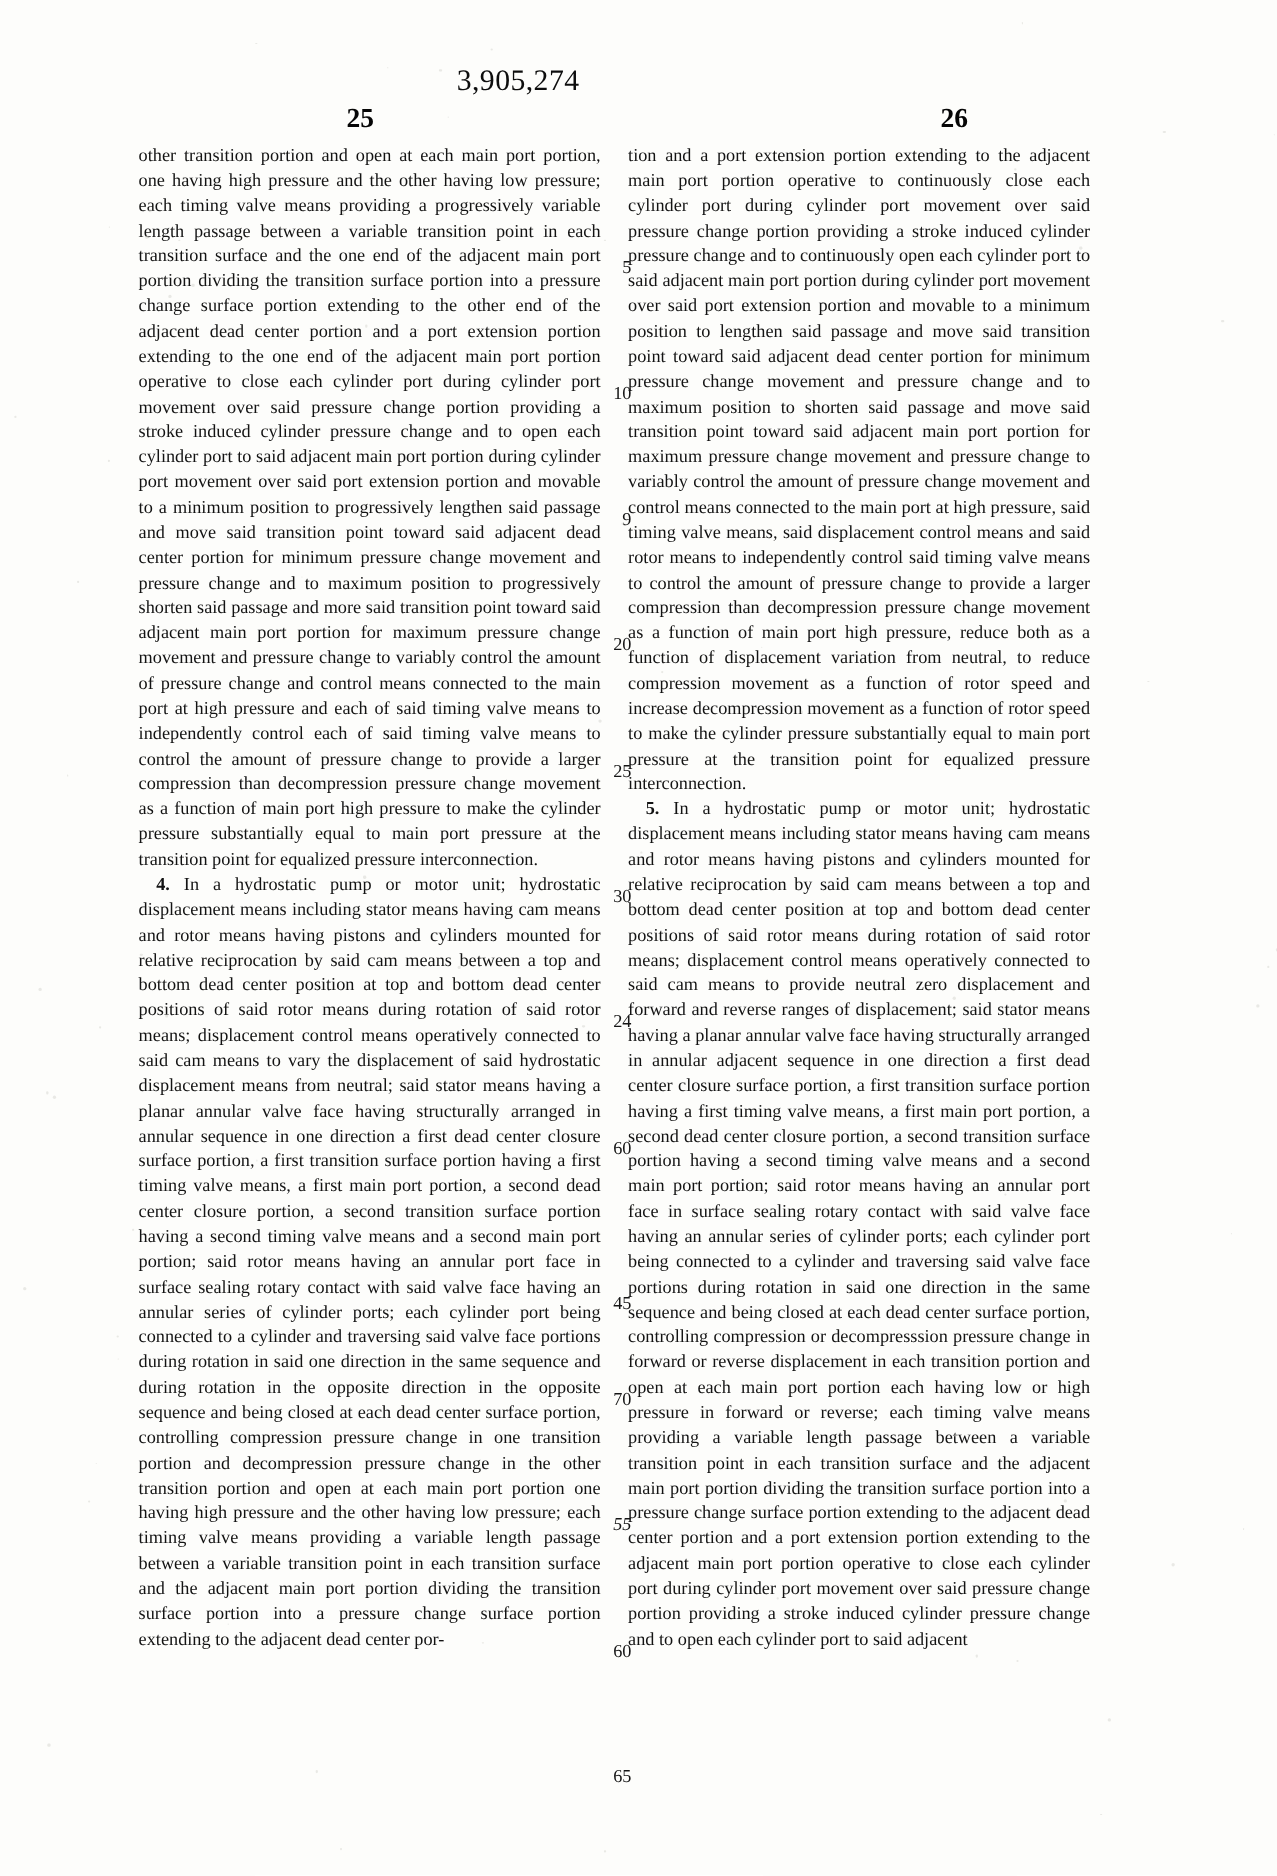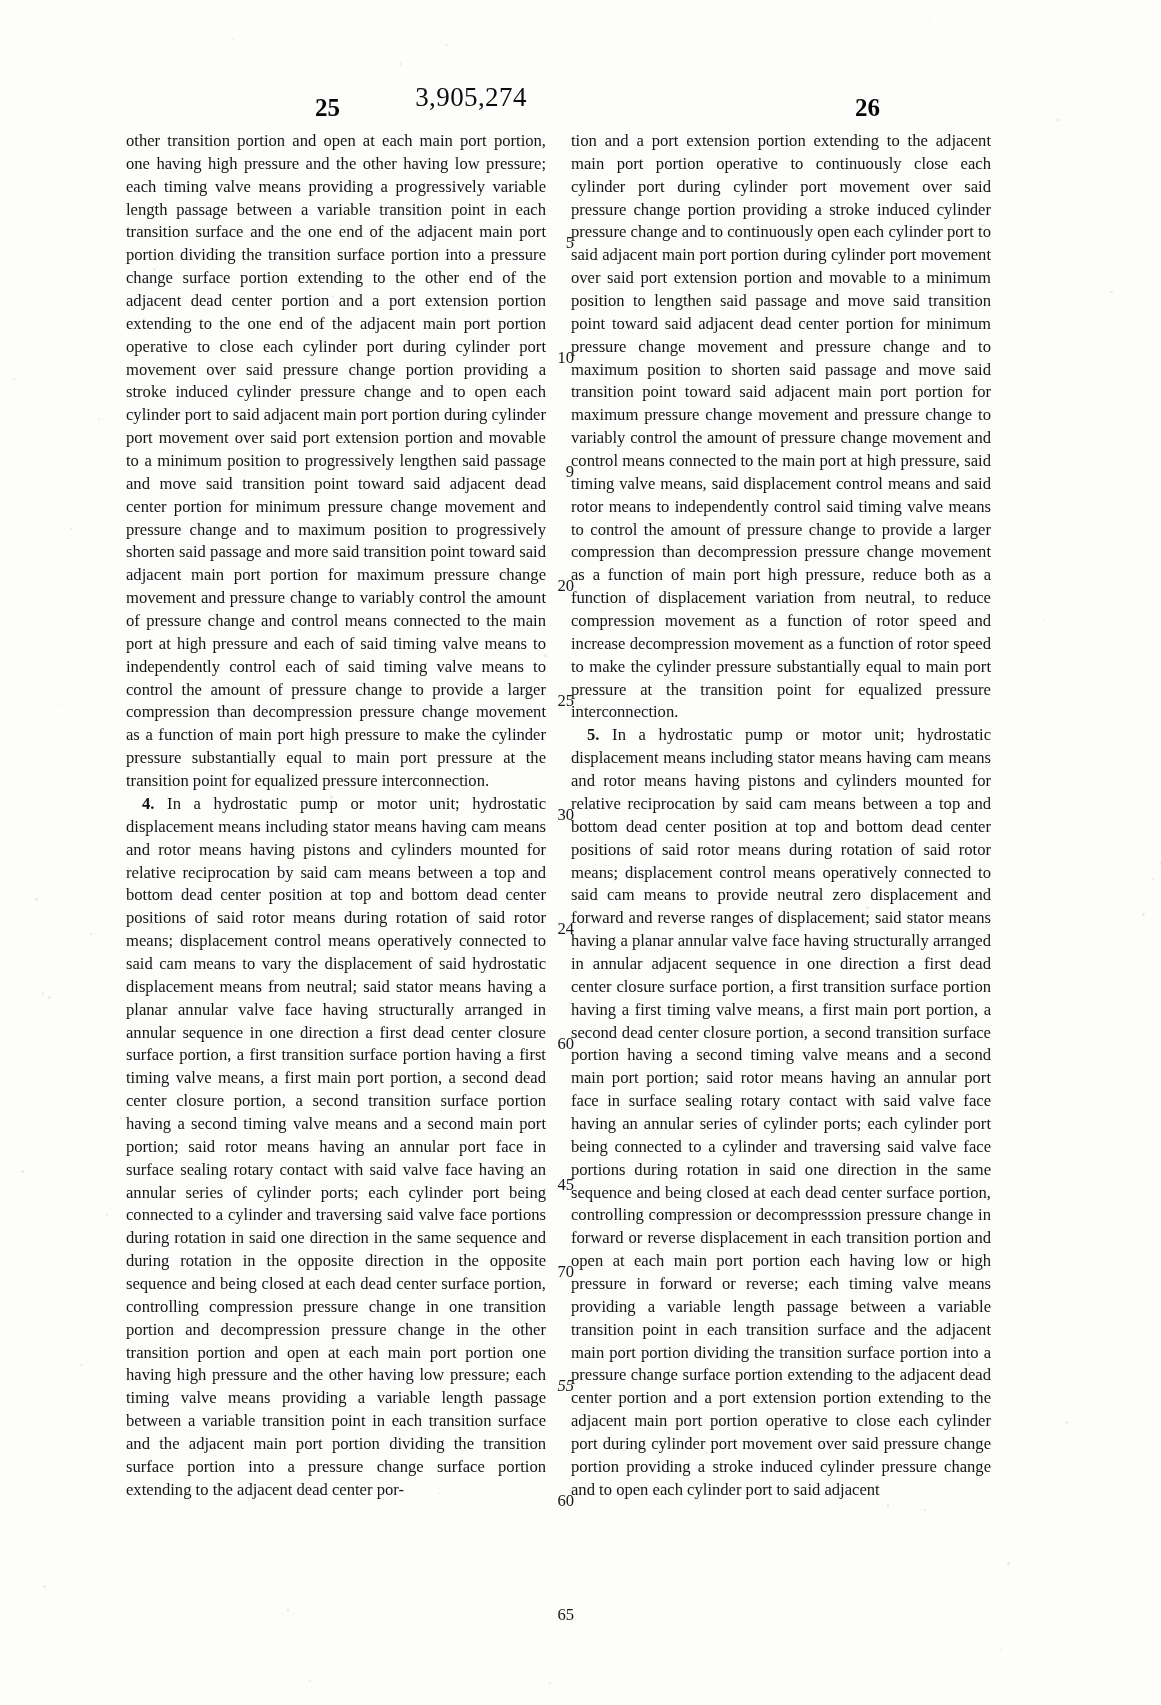"3,905,274" .patent-number { top: 82px -> 58px }
